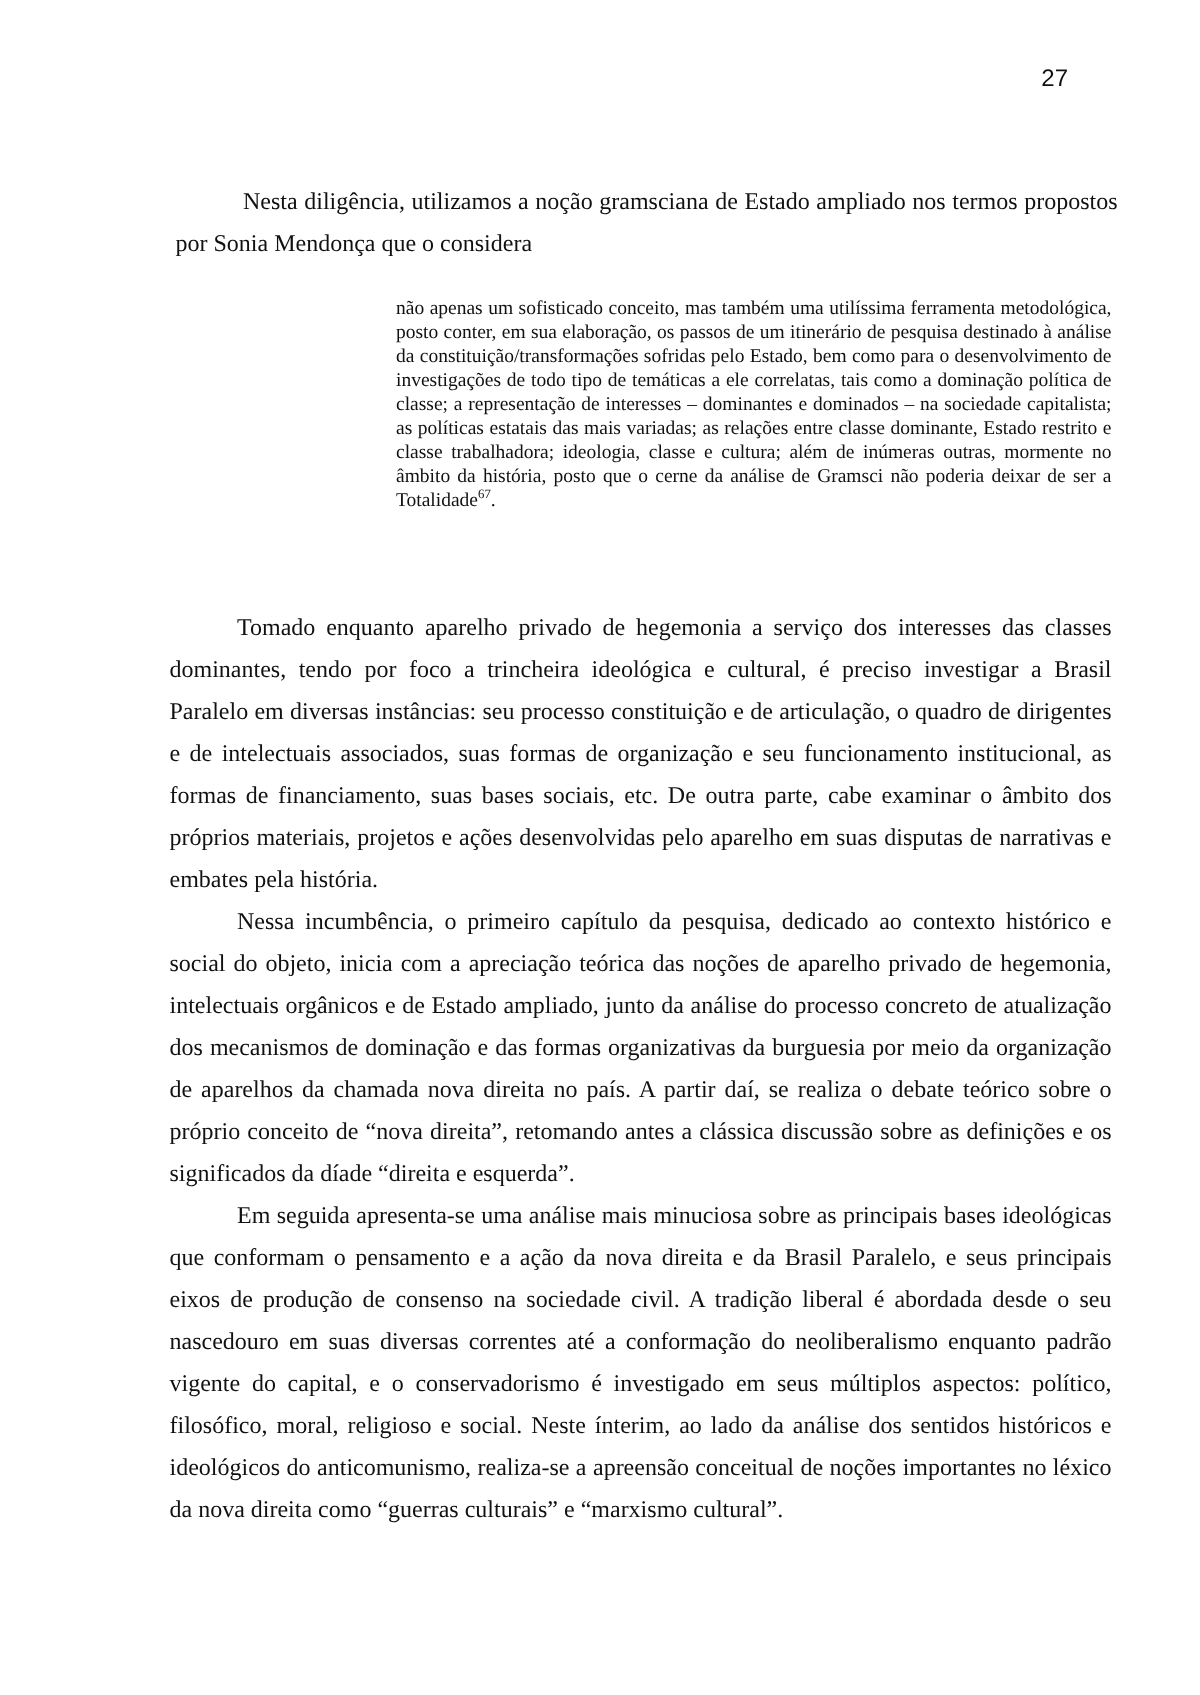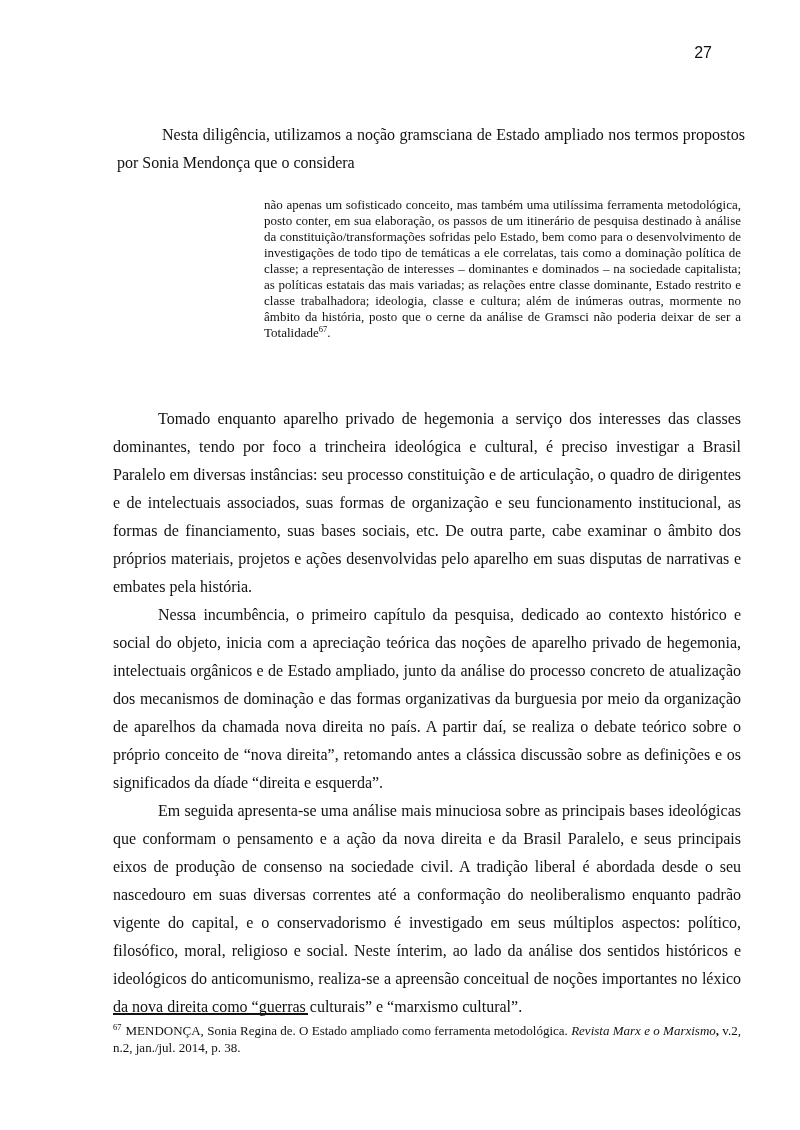"67 MENDONÇA, Sonia Regina de." div.footnote-area { html: <div> <hr> <p><sup>67</sup><span>MENDONÇA, Sonia Regina de. O Estado ampliado como ferramenta metodológica. </span><span>Revista Marx e o Marxismo</span><span>,</span><span> v.2, n.2, jan./jul. 2014, p. 38.</span></p> </div> -> none }
